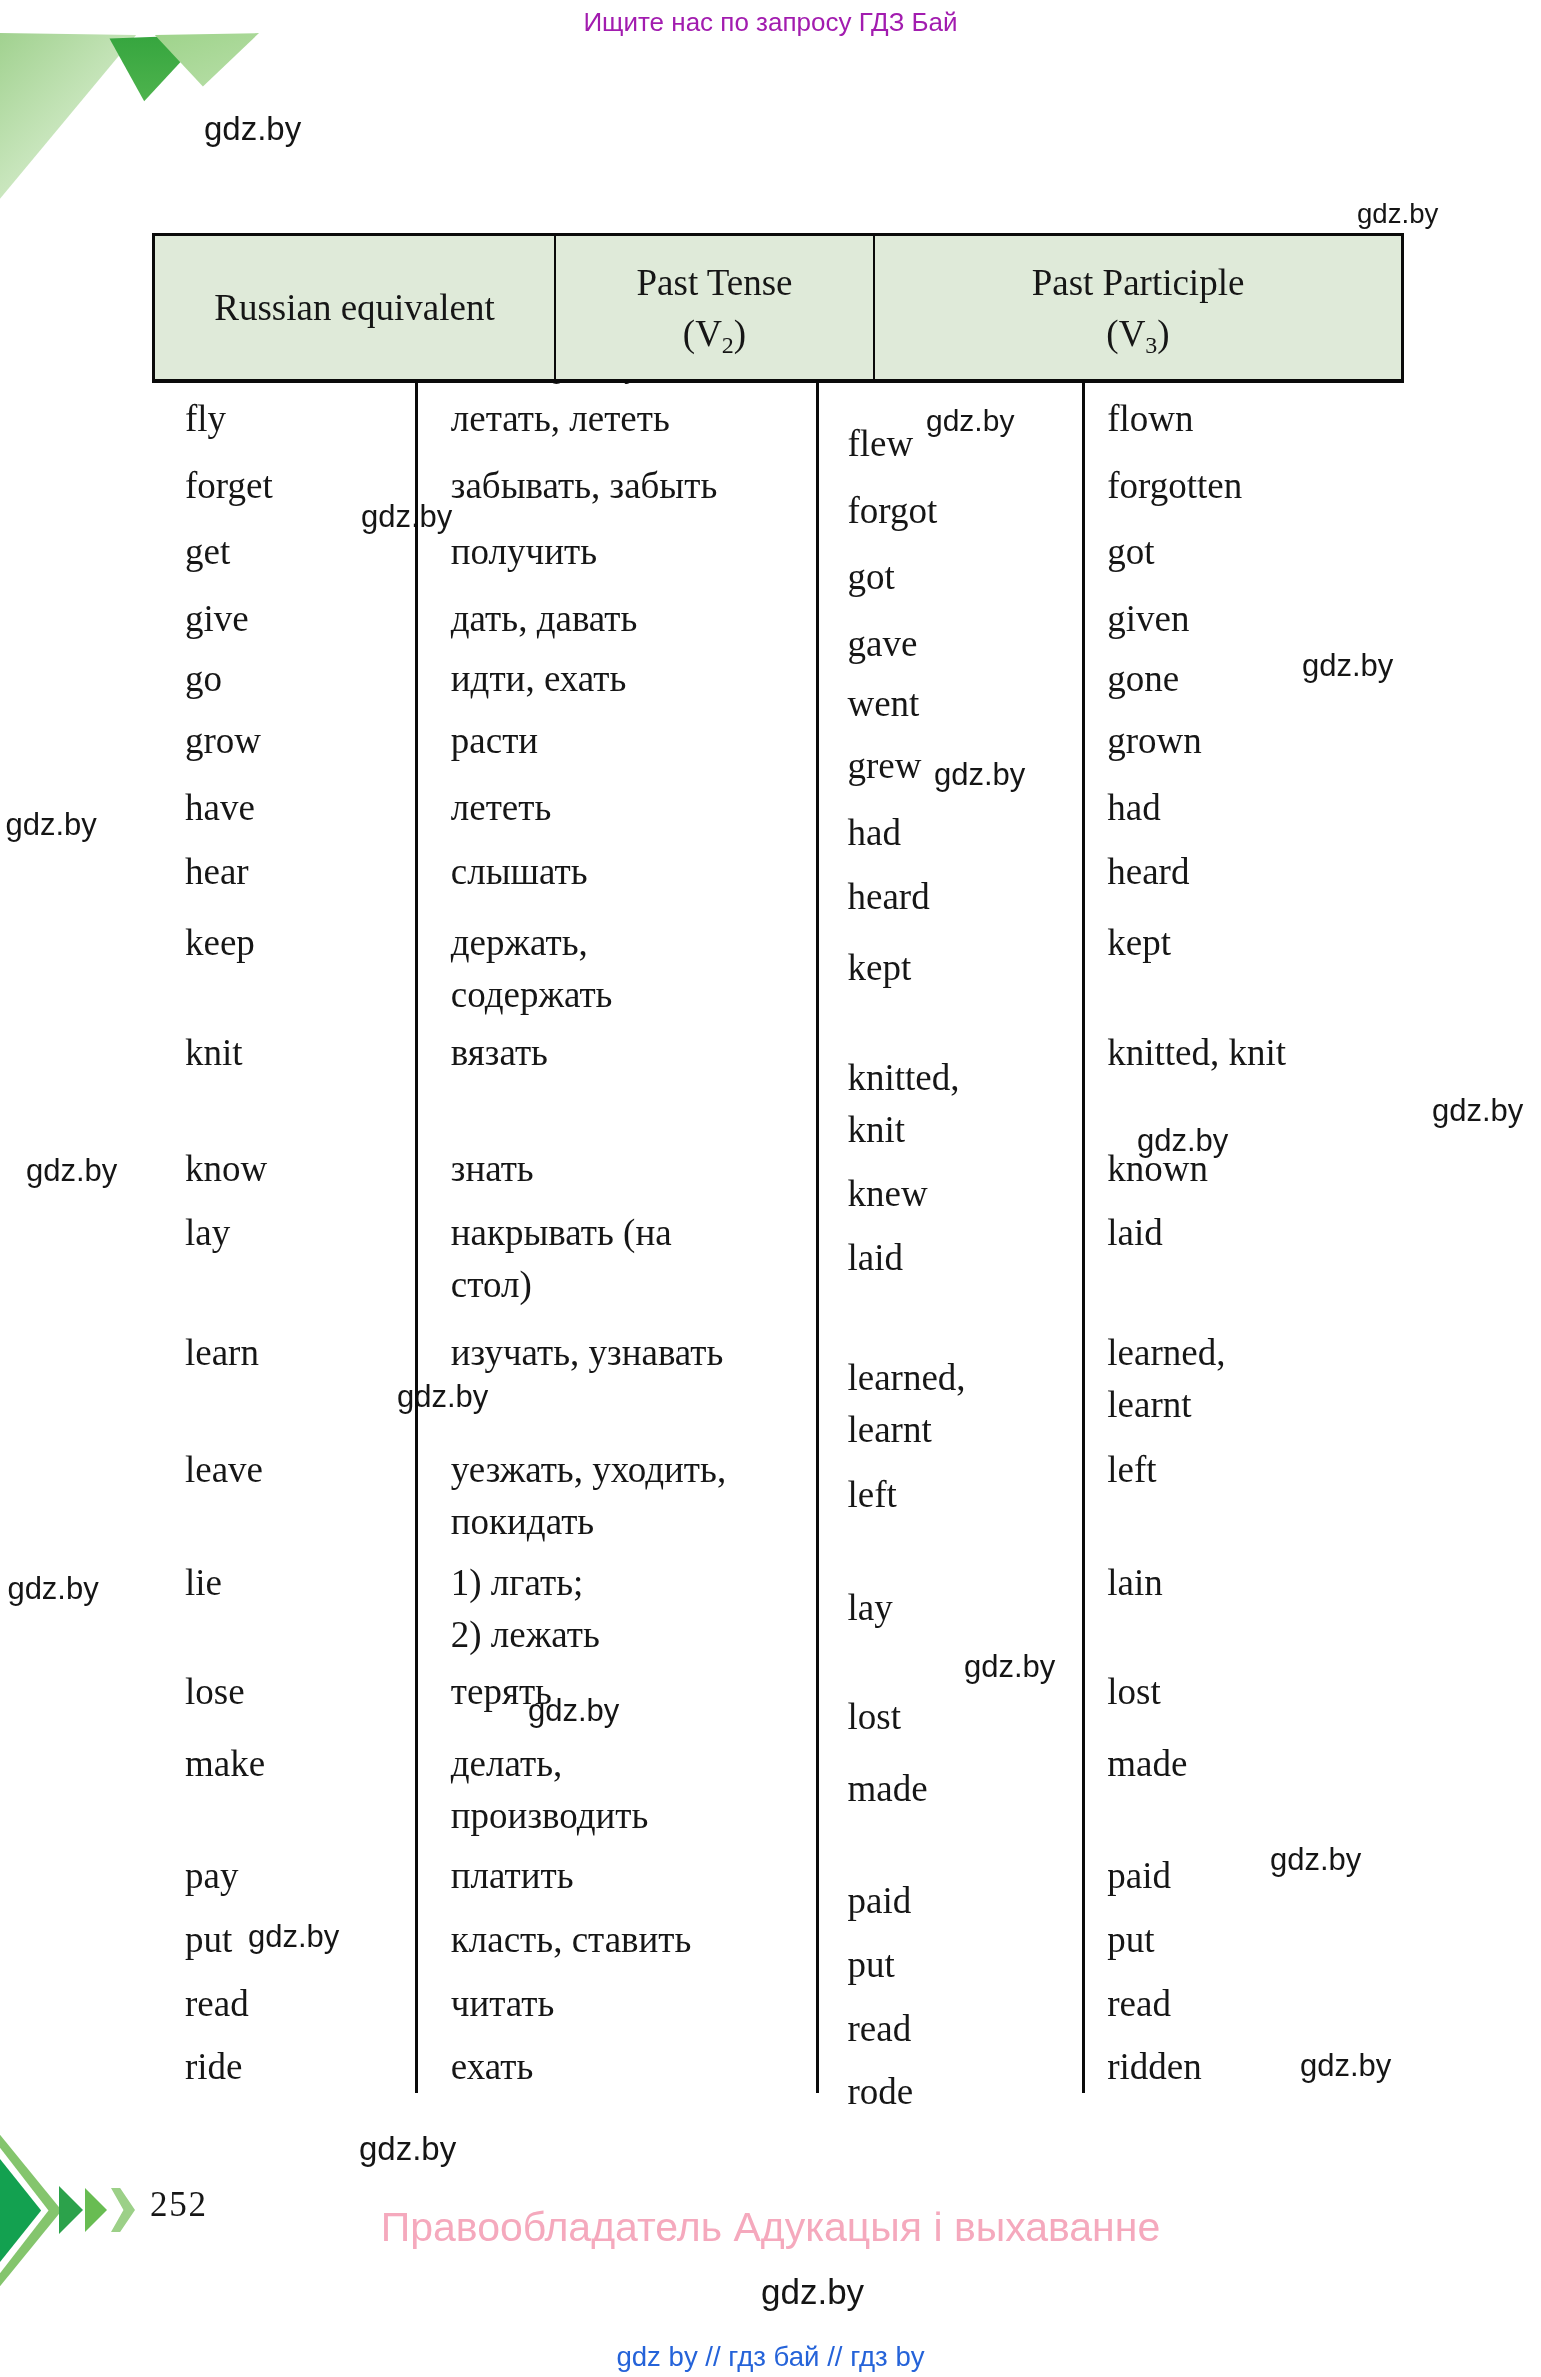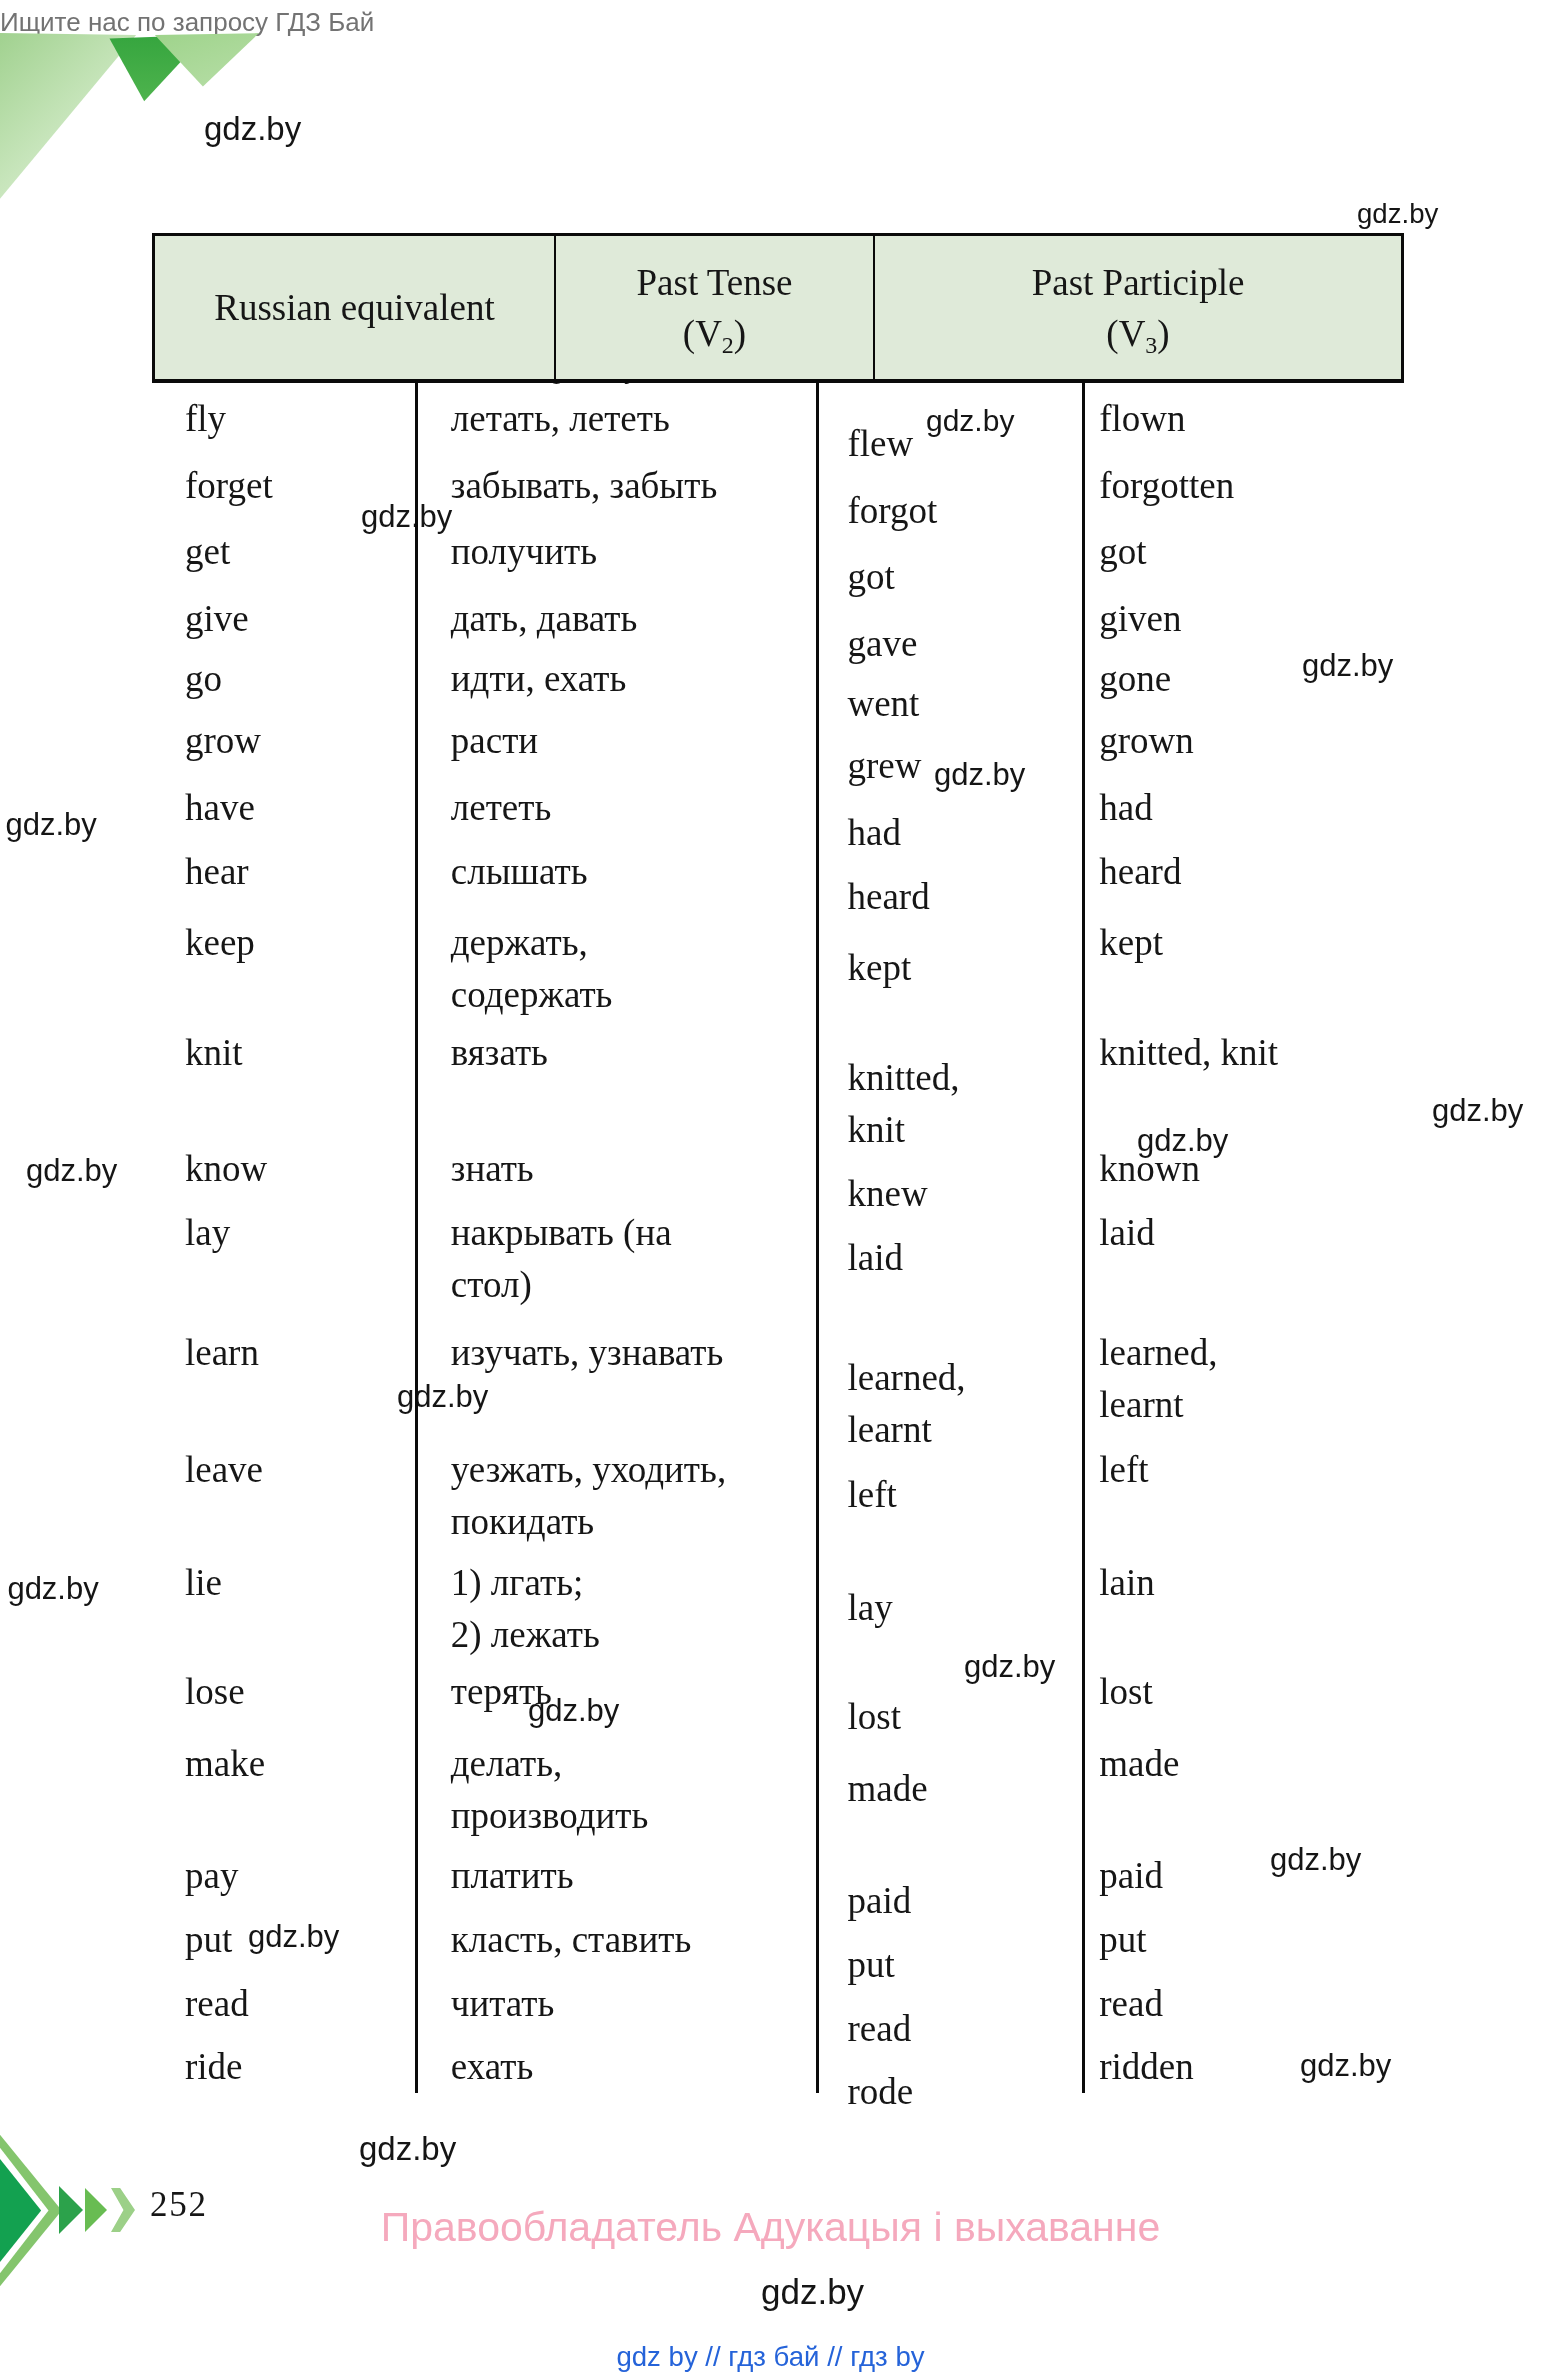"Ищите нас по запросу ГДЗ" .banner { color: #737373 -> #a21caf; text-align: left -> center }
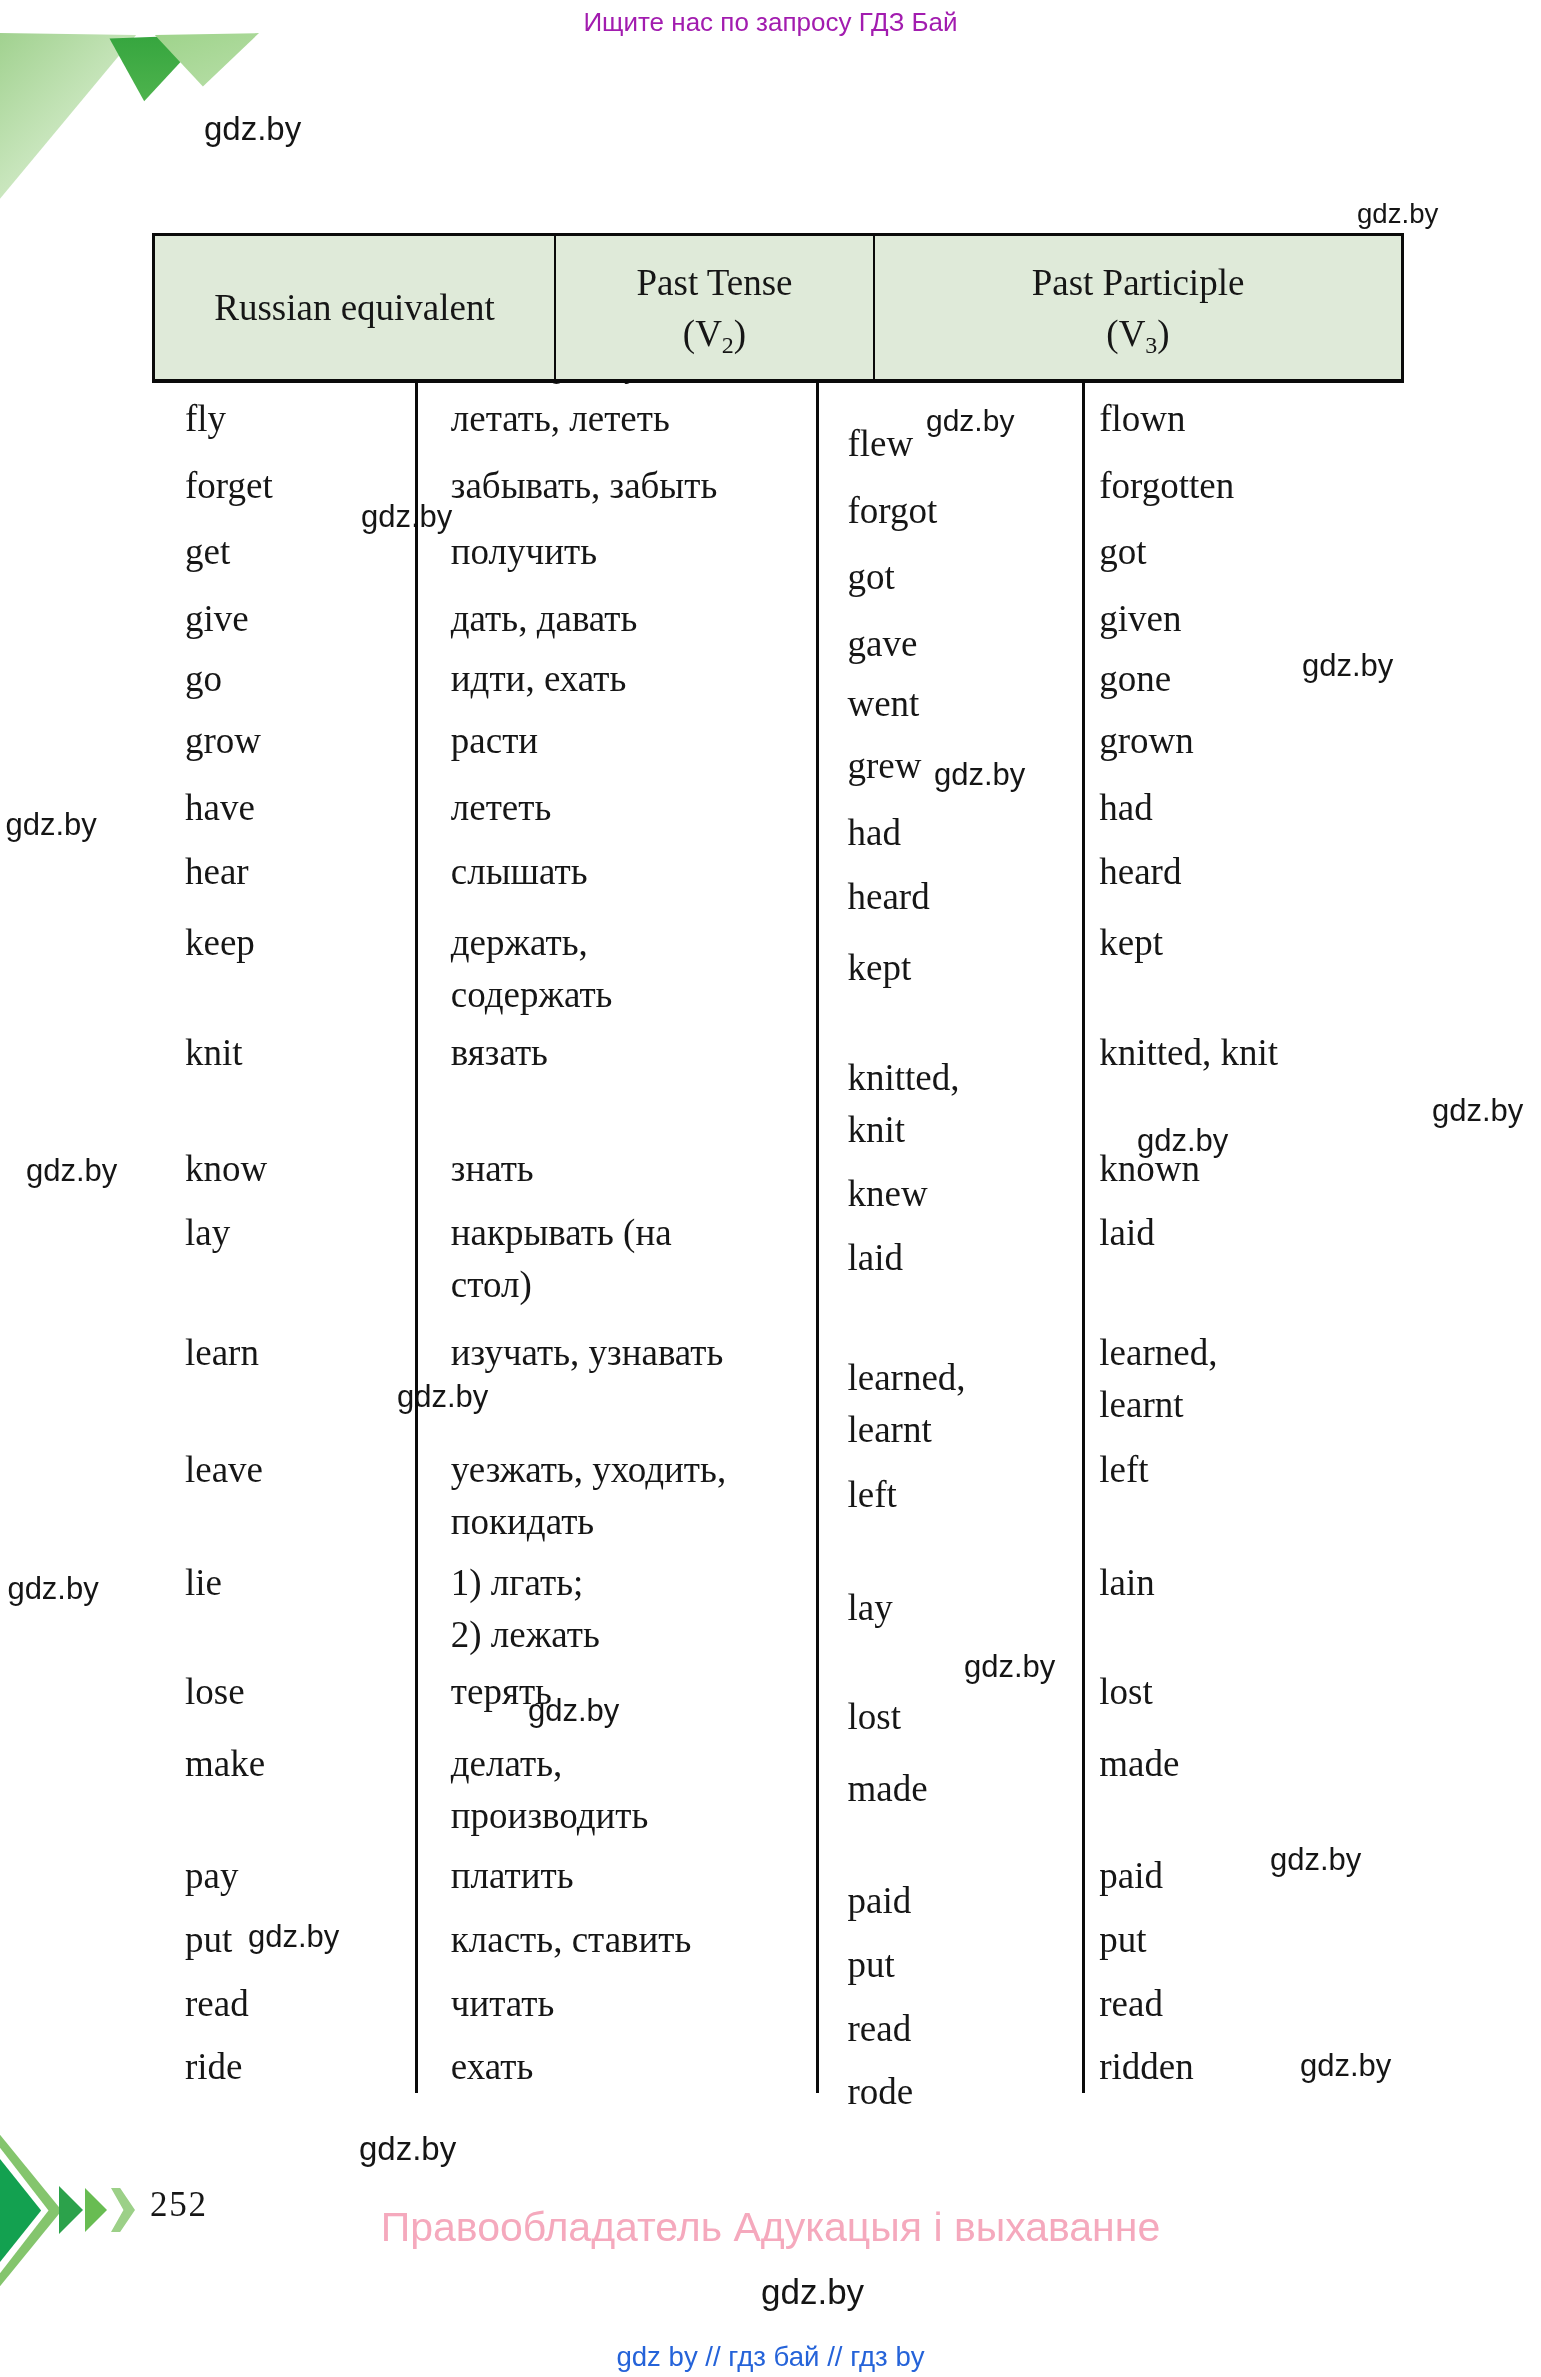"flown" .c4 { padding-left: 14px -> 22px }
